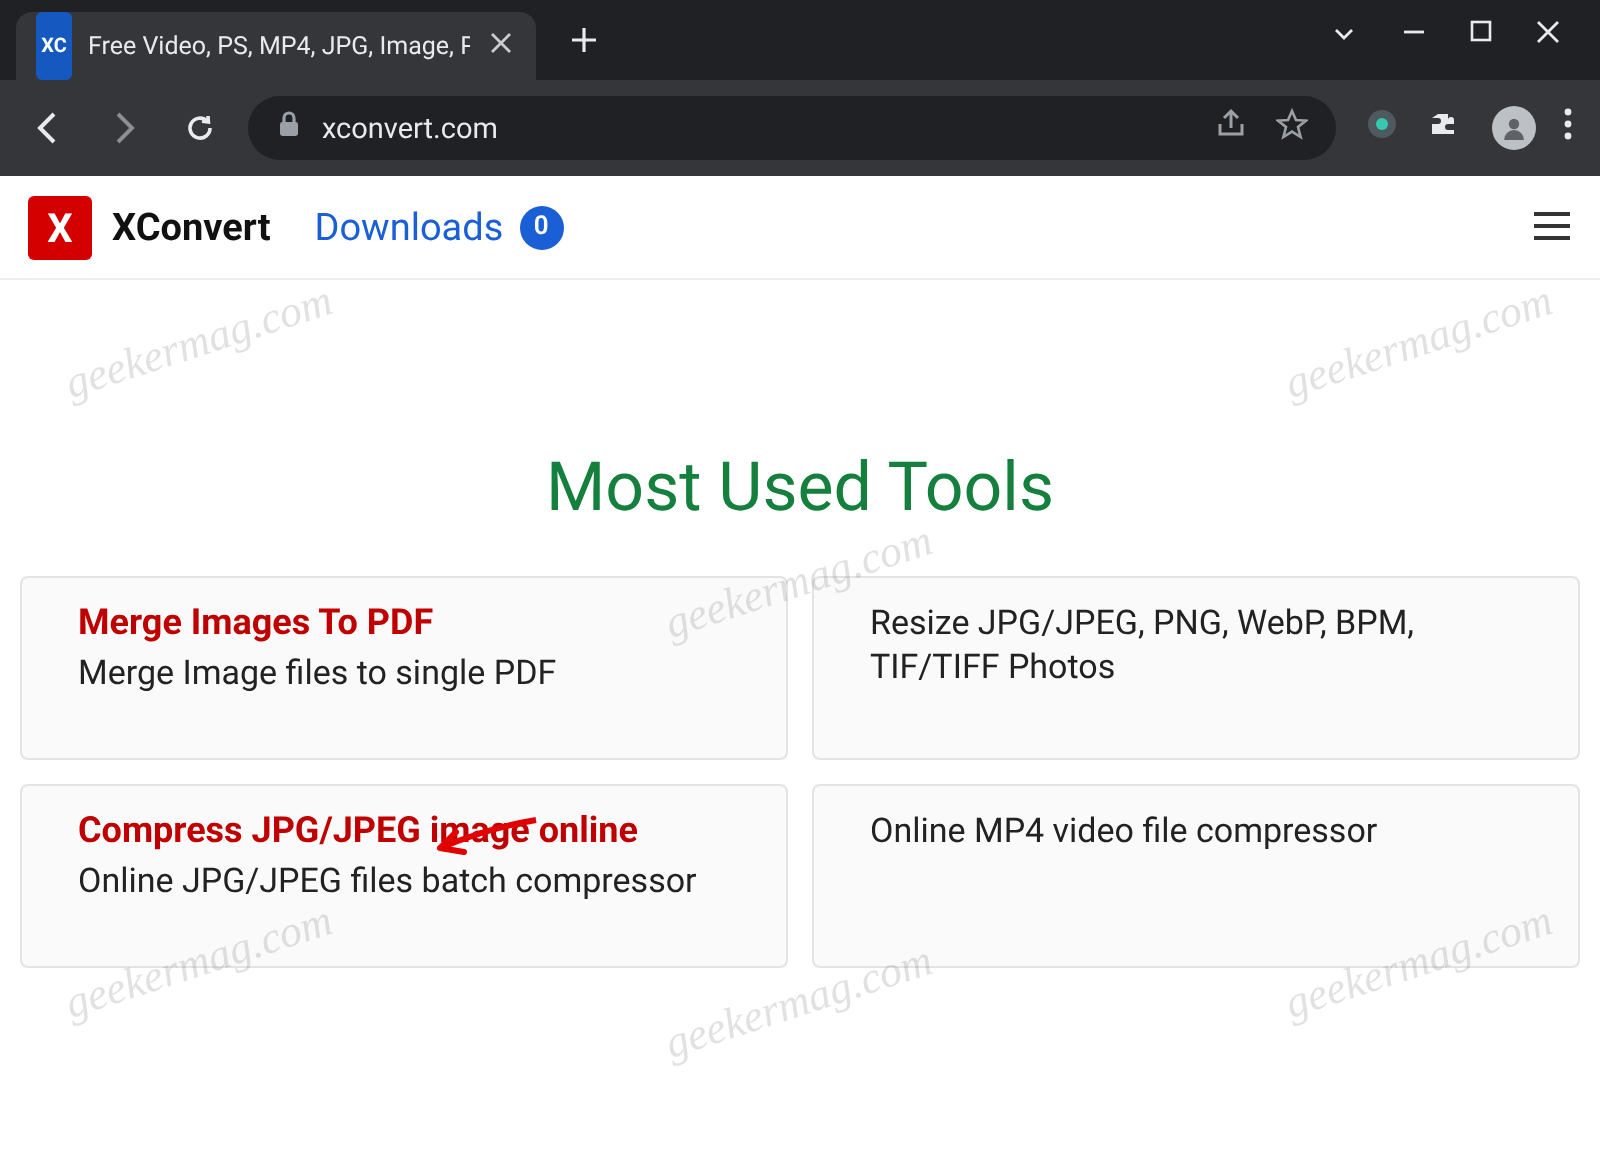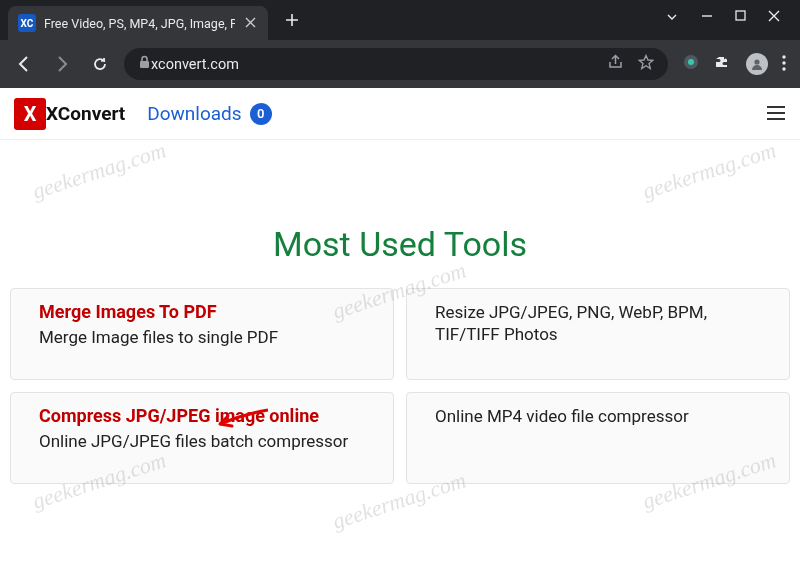"XC" .favicon { height: 18px -> 34px }
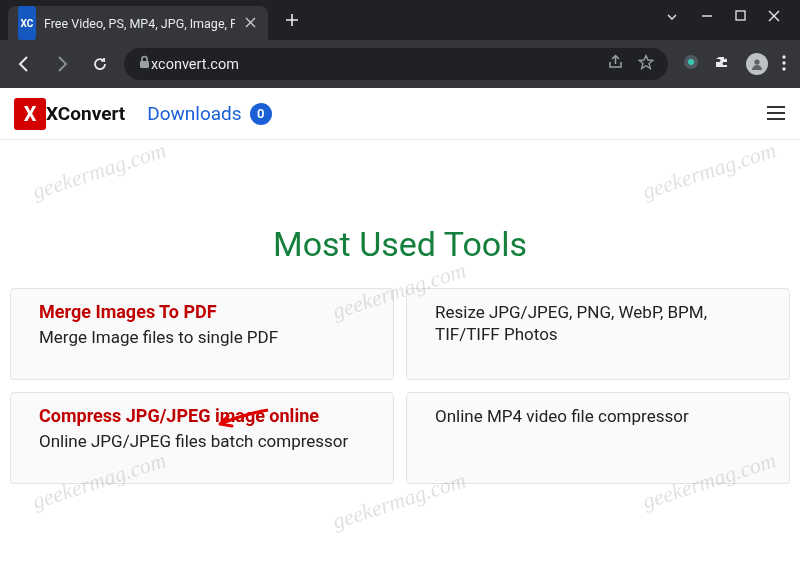"xconvert.com" .omnibox { gap: none -> 10px }
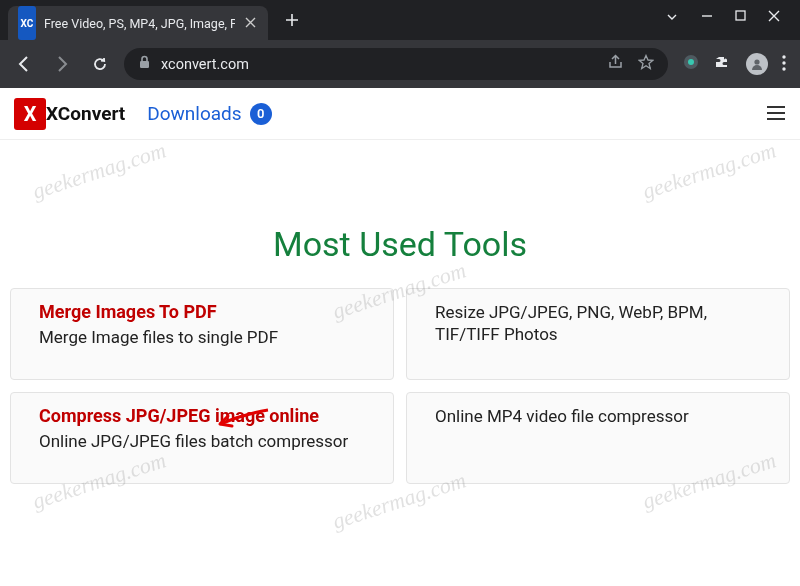"XConvert" .site-name { margin-left: none -> 10px }
